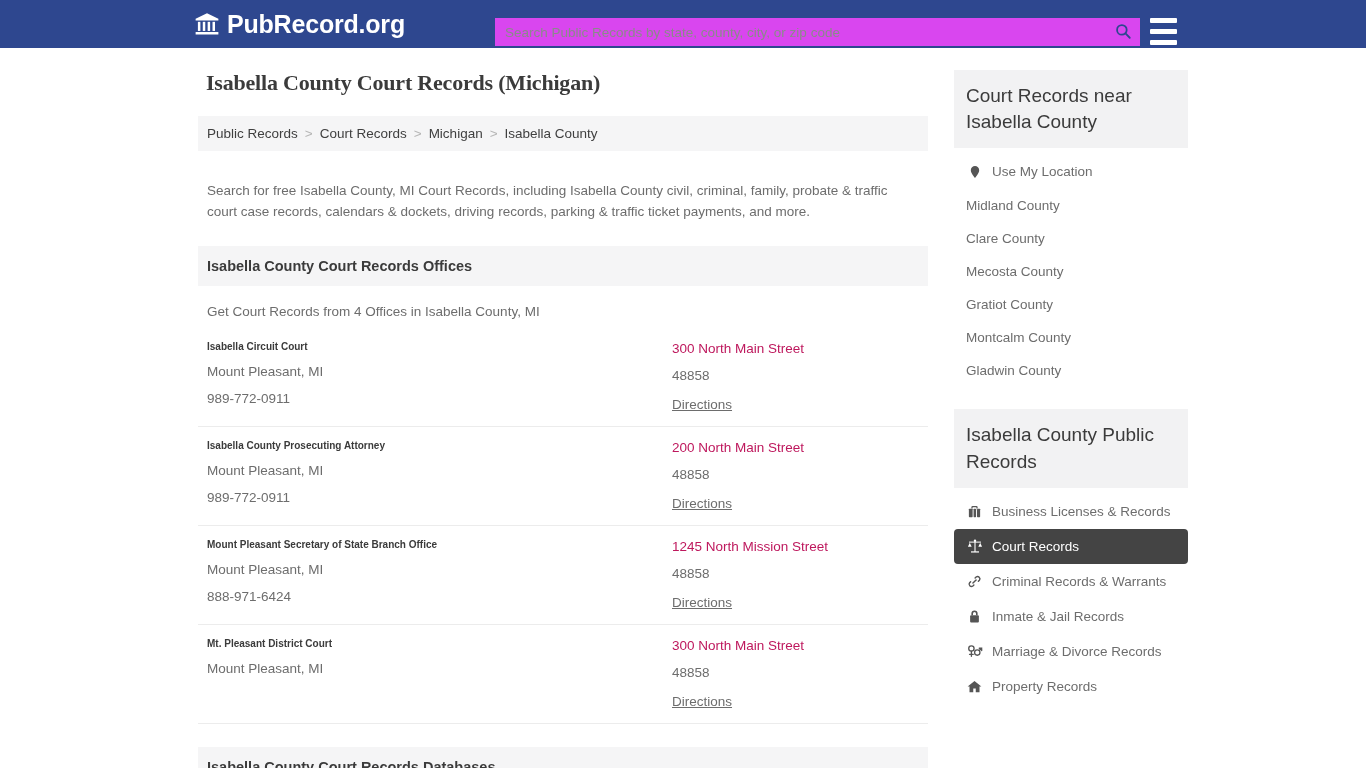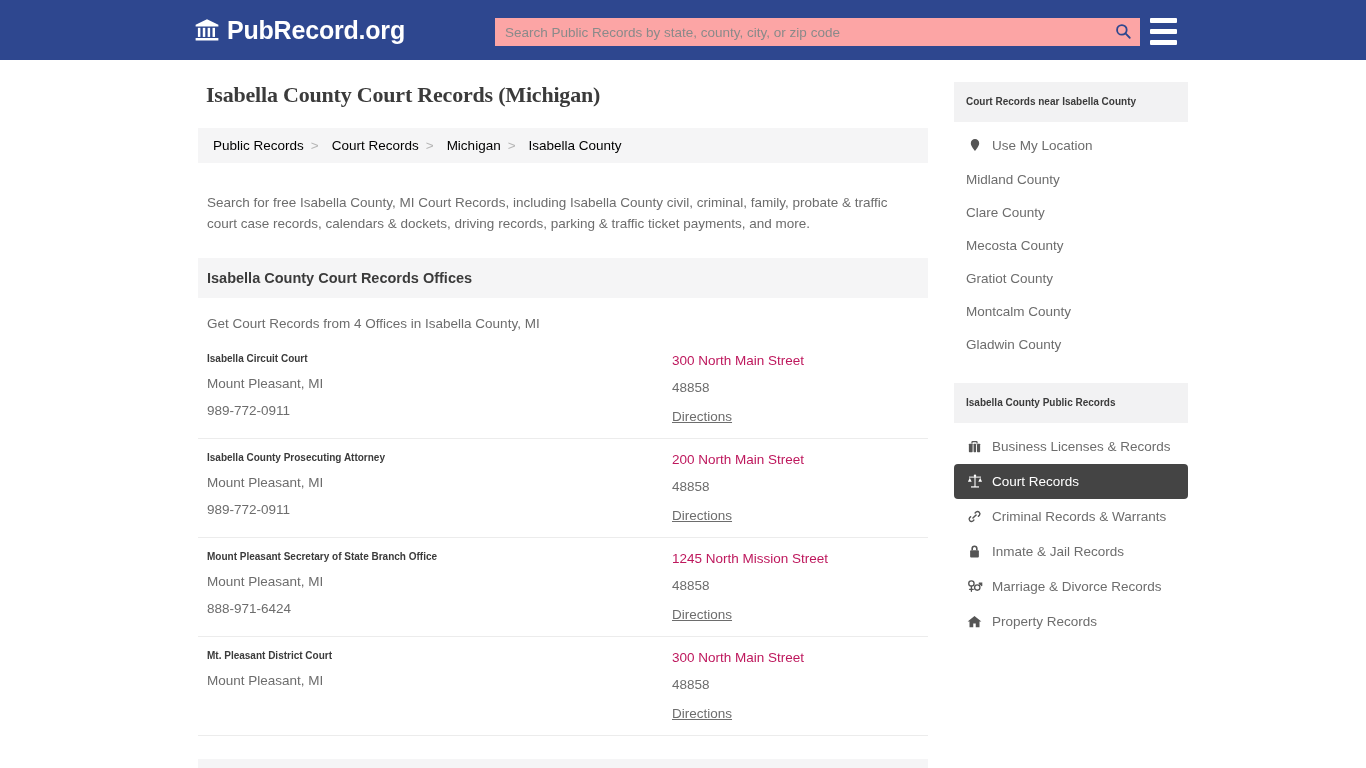"PubRecord.org" .site-header { height: 60px -> 48px }
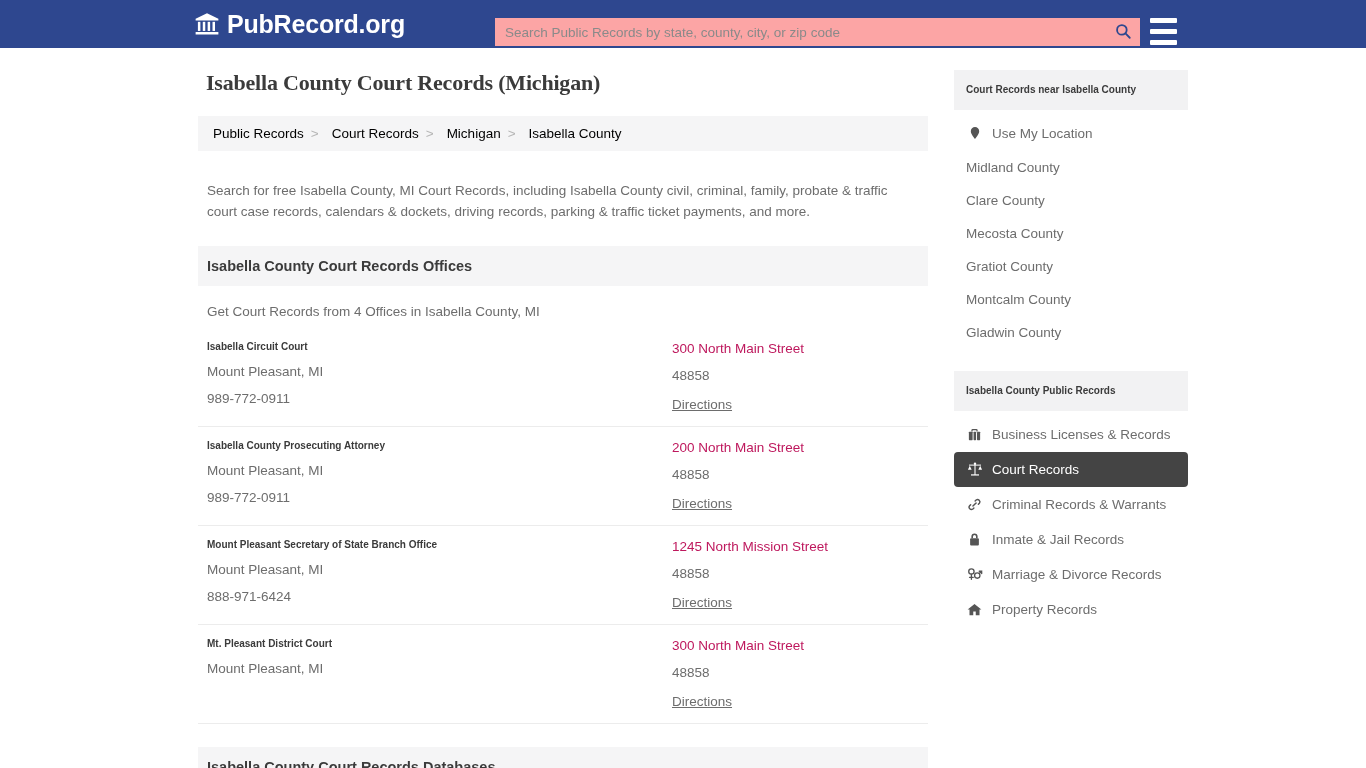"Search Public Records by state," .search-wrap { background: #fca5a5 -> #d946ef }
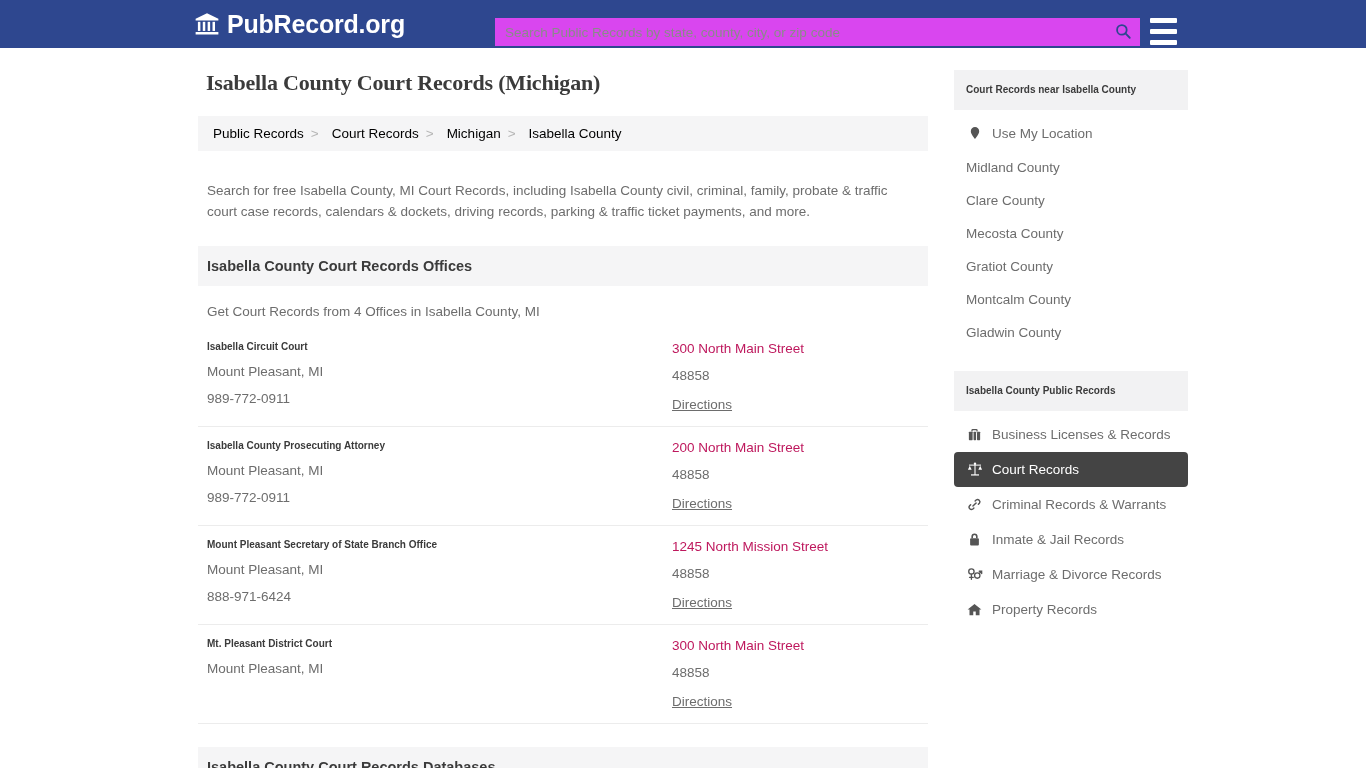"Court Records near Isabella County" .widget-head { font-size: 10px -> 19px; font-weight: bold -> normal }
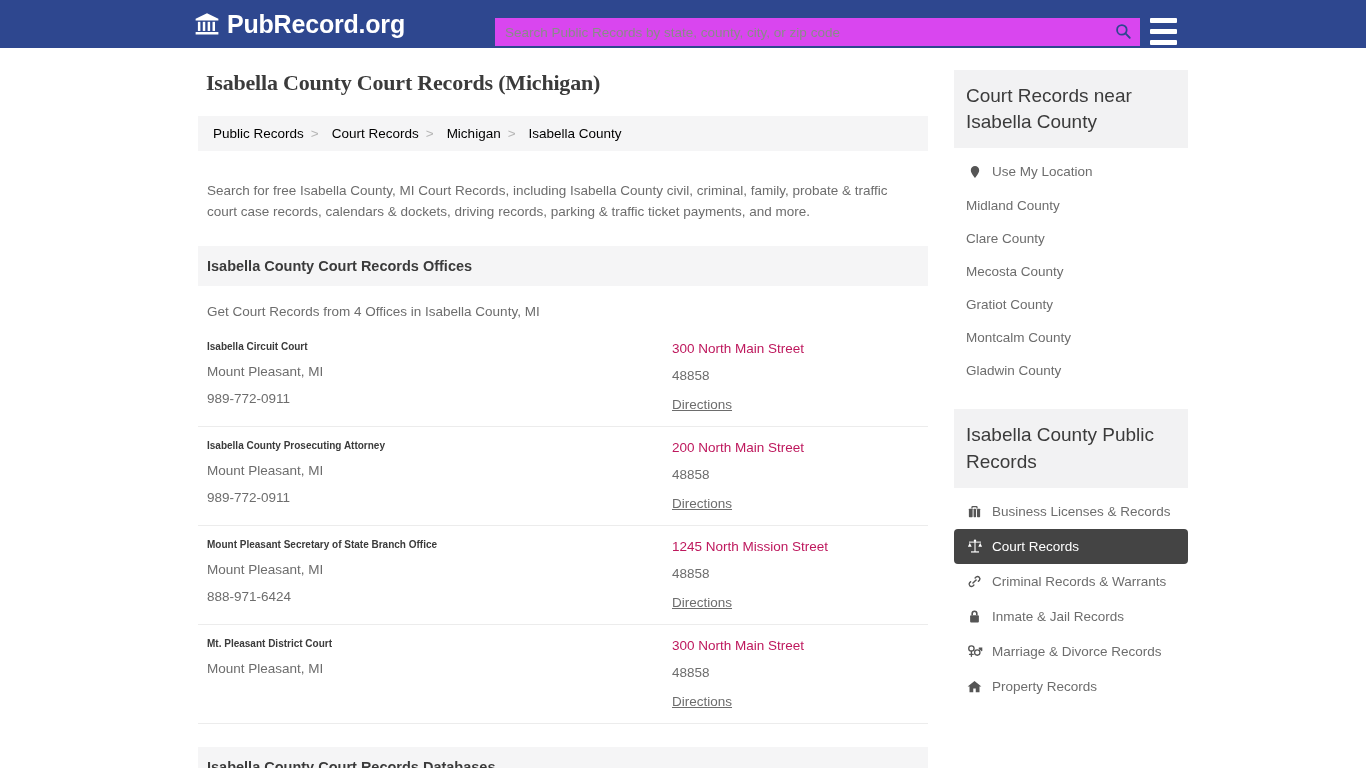"Public Records" .breadcrumb a { color: #000000 -> #404040; margin-left: 6px -> none }
